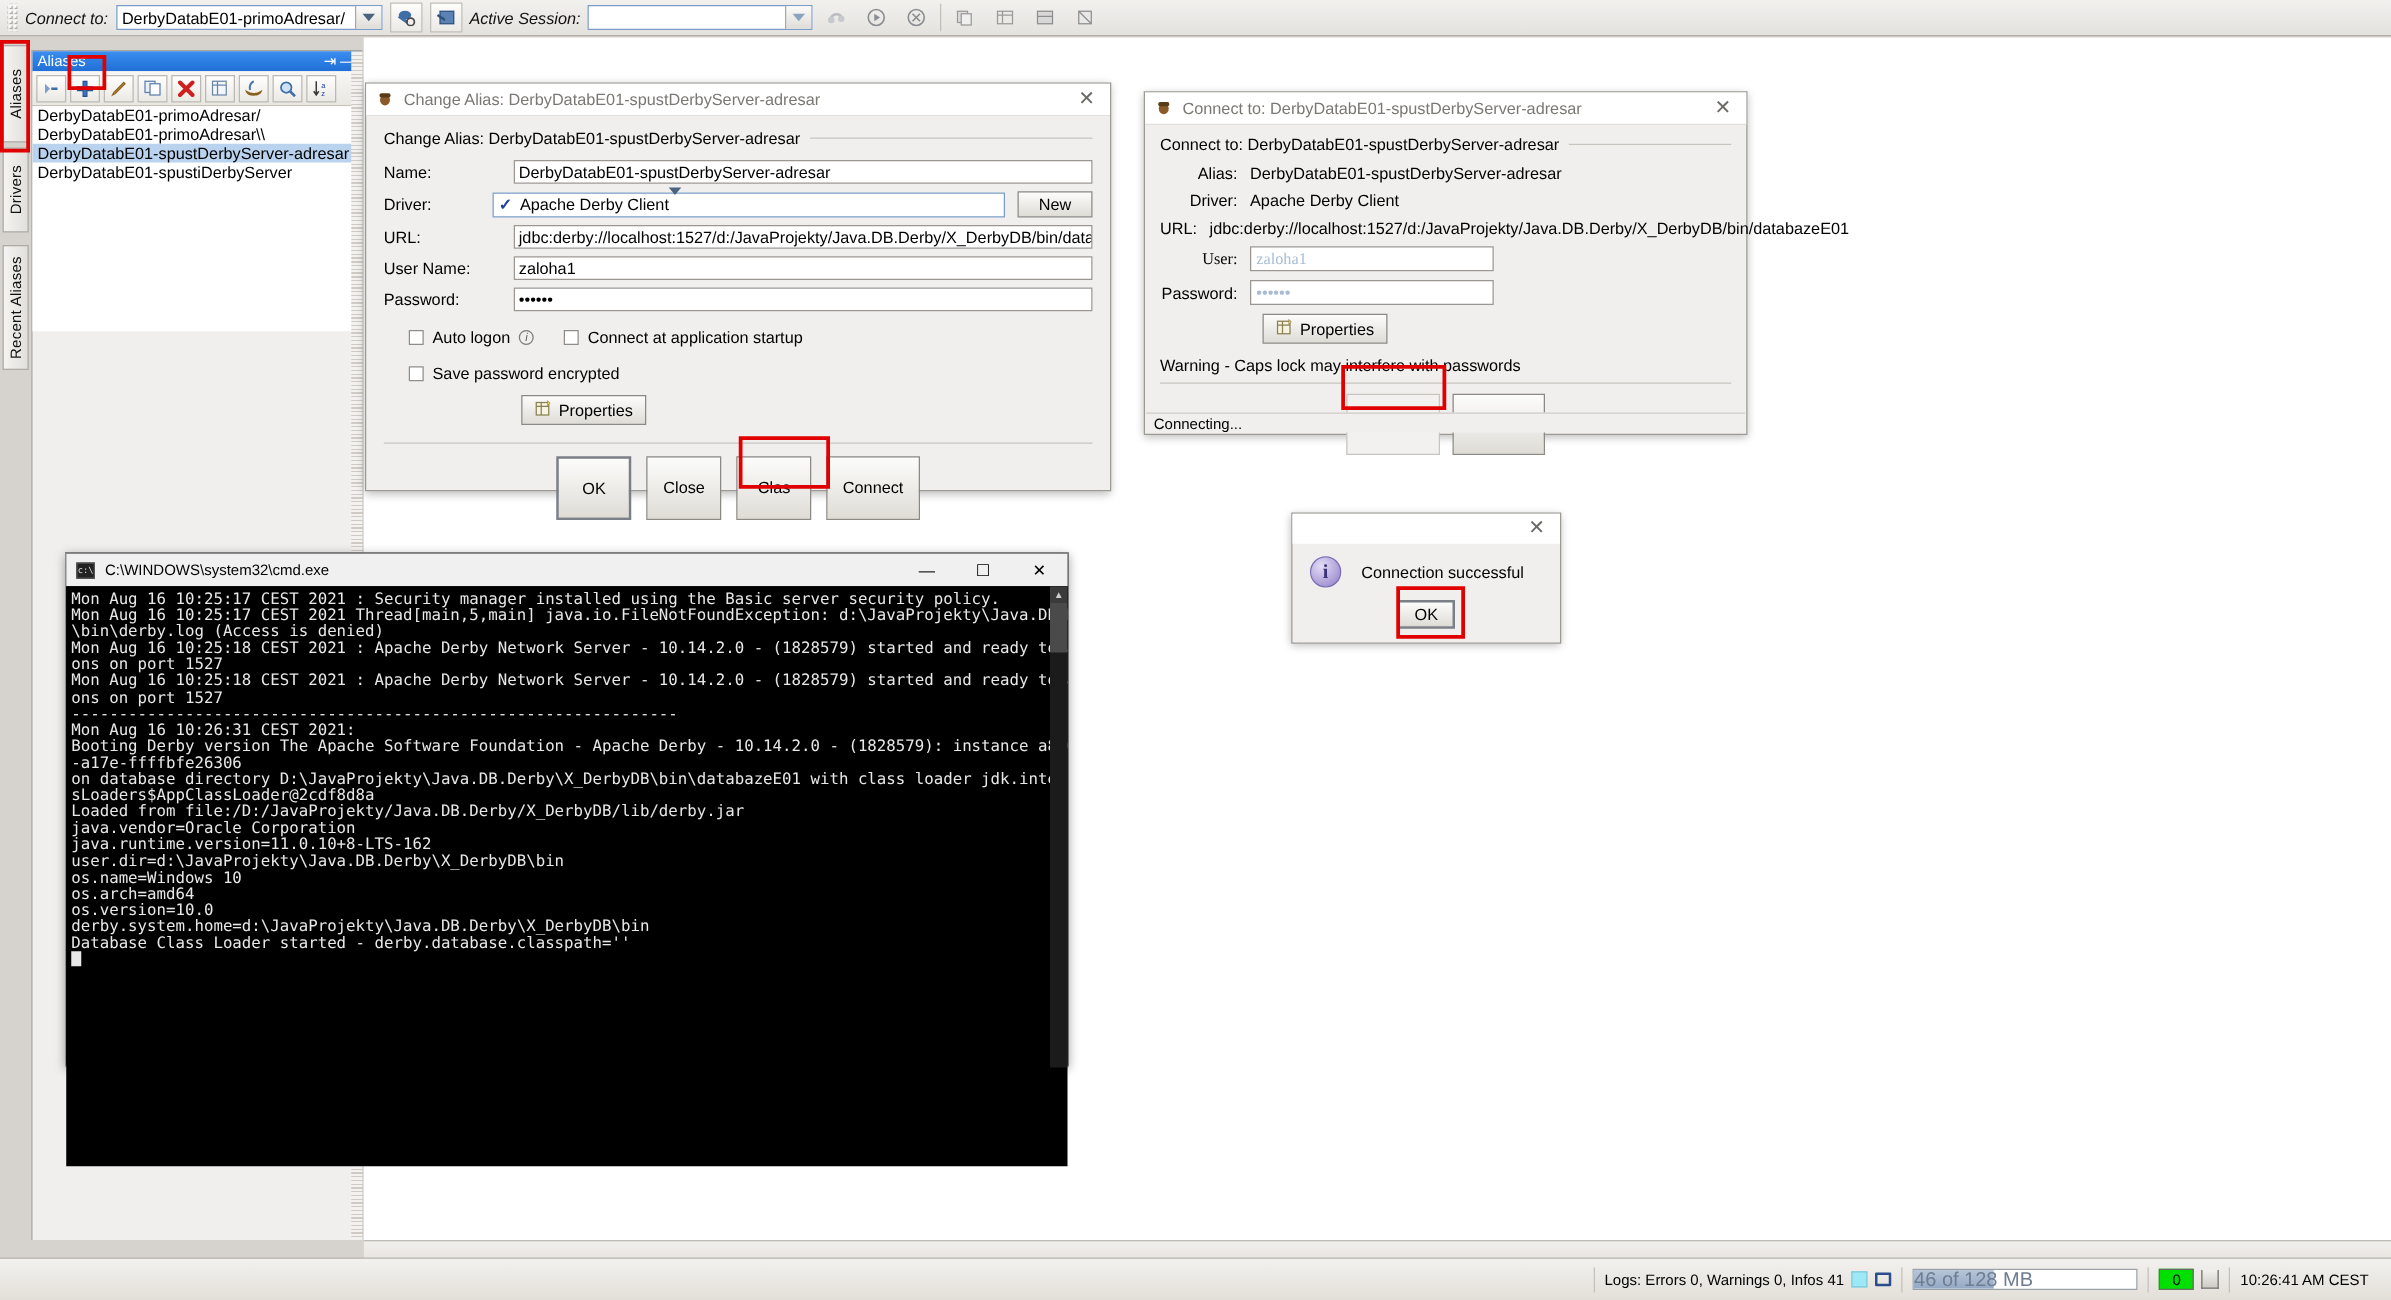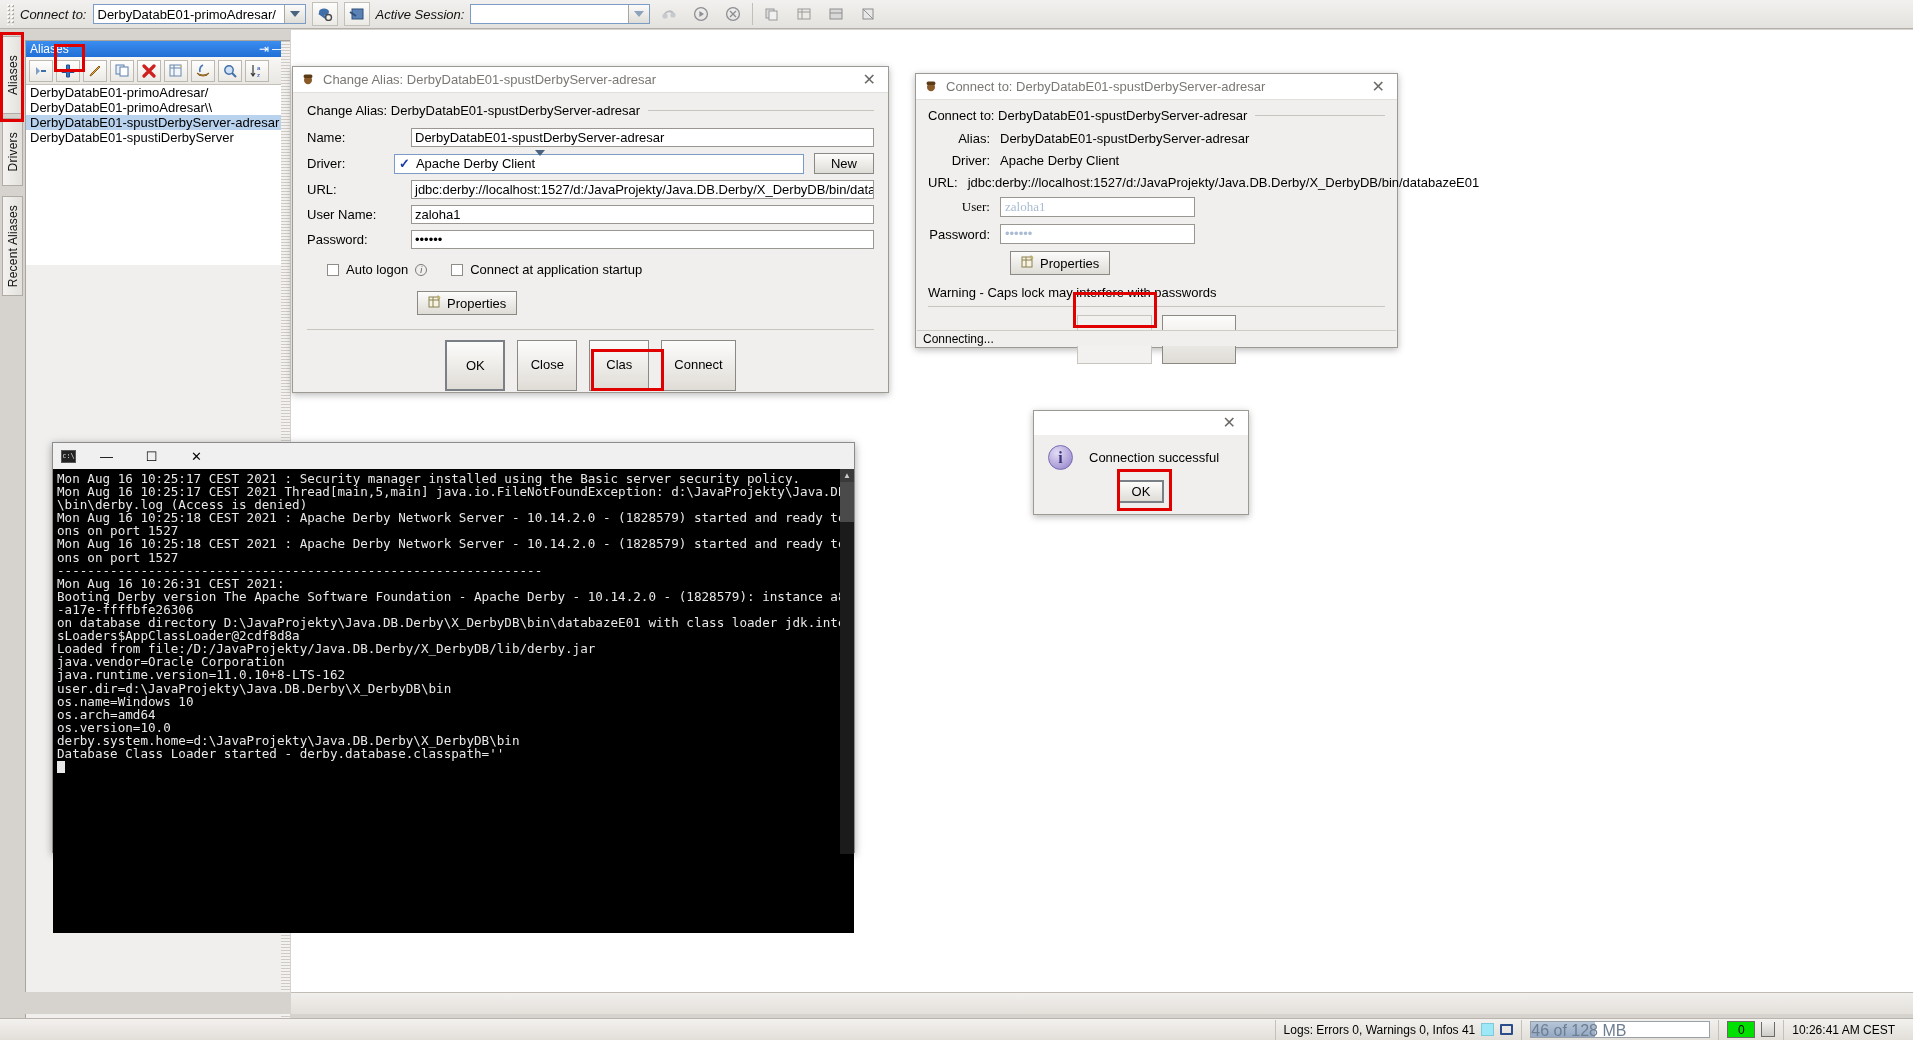"Save password encrypted" div { html: none -> <div> <span> <i></i> <span>Save password encrypted</span> </span> </div> }
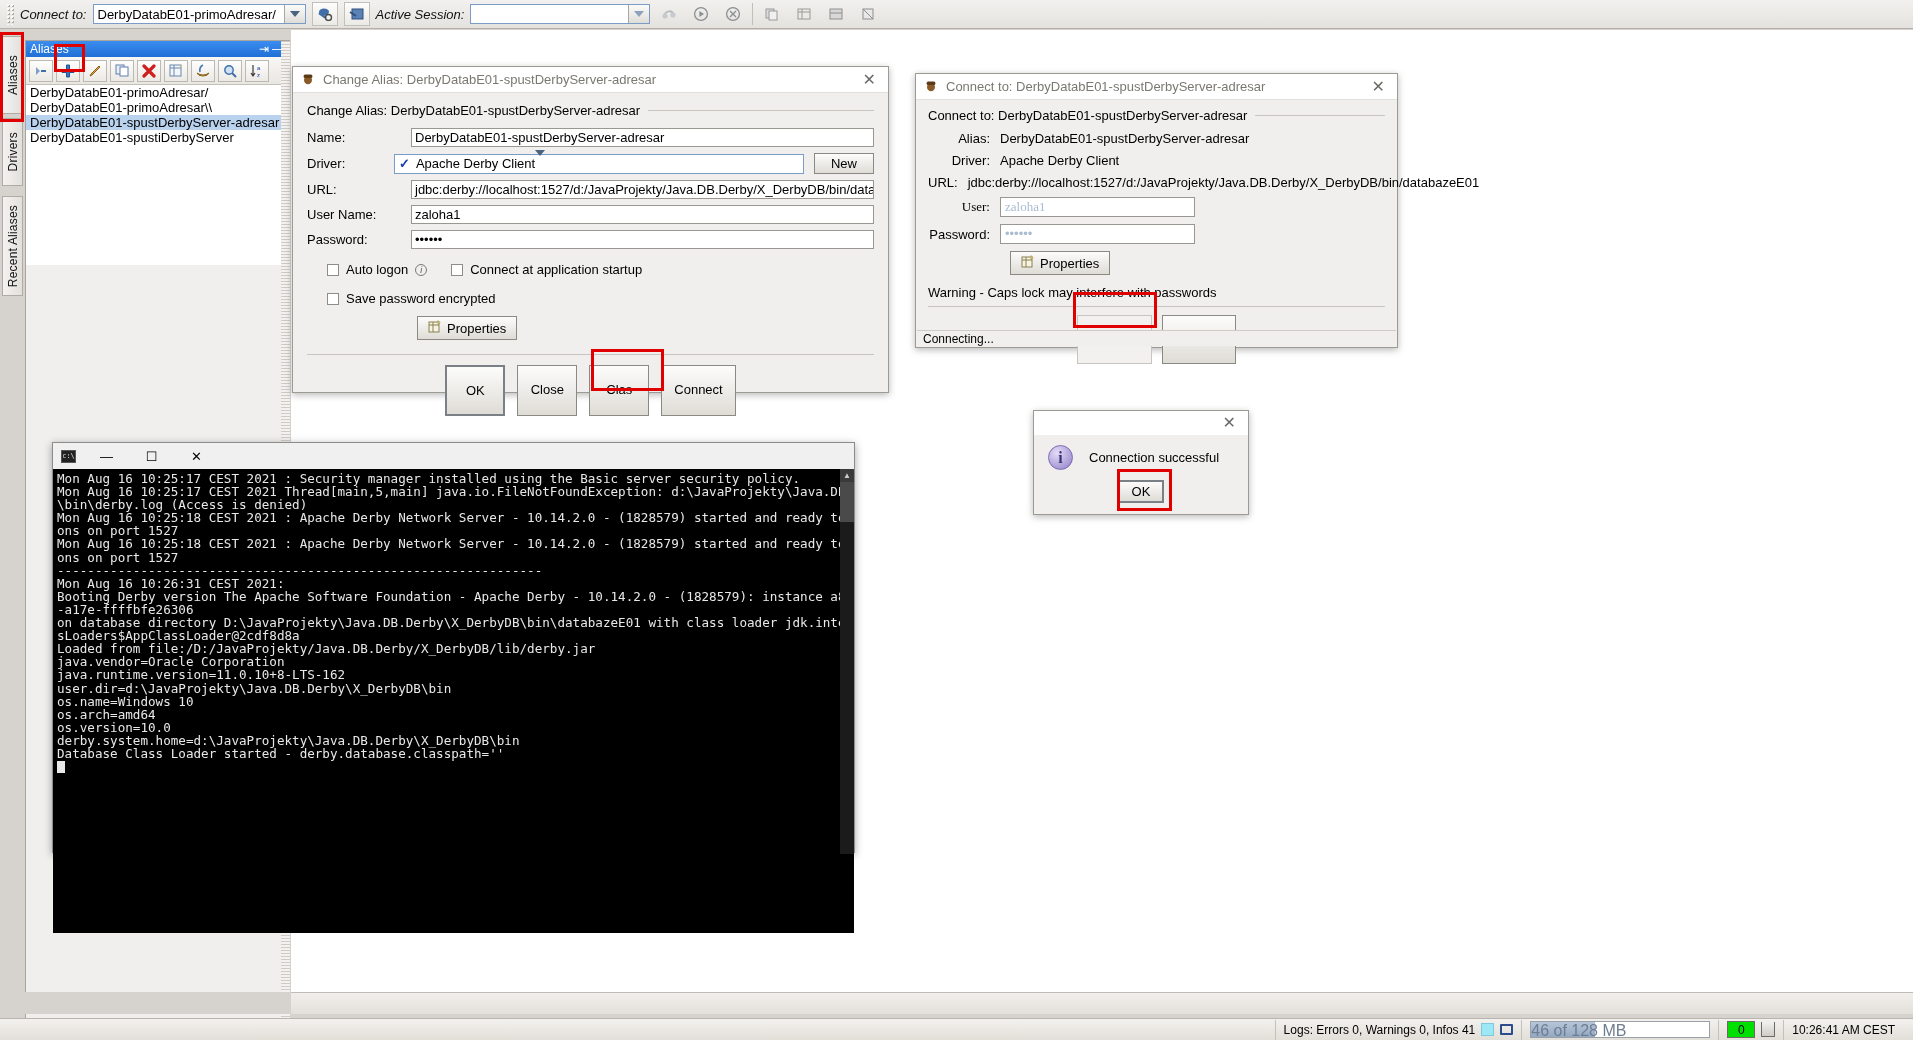"C:\WINDOWS\system32\cmd.exe" span { html: none -> <span>C:\WINDOWS\system32\cmd.exe</span> }
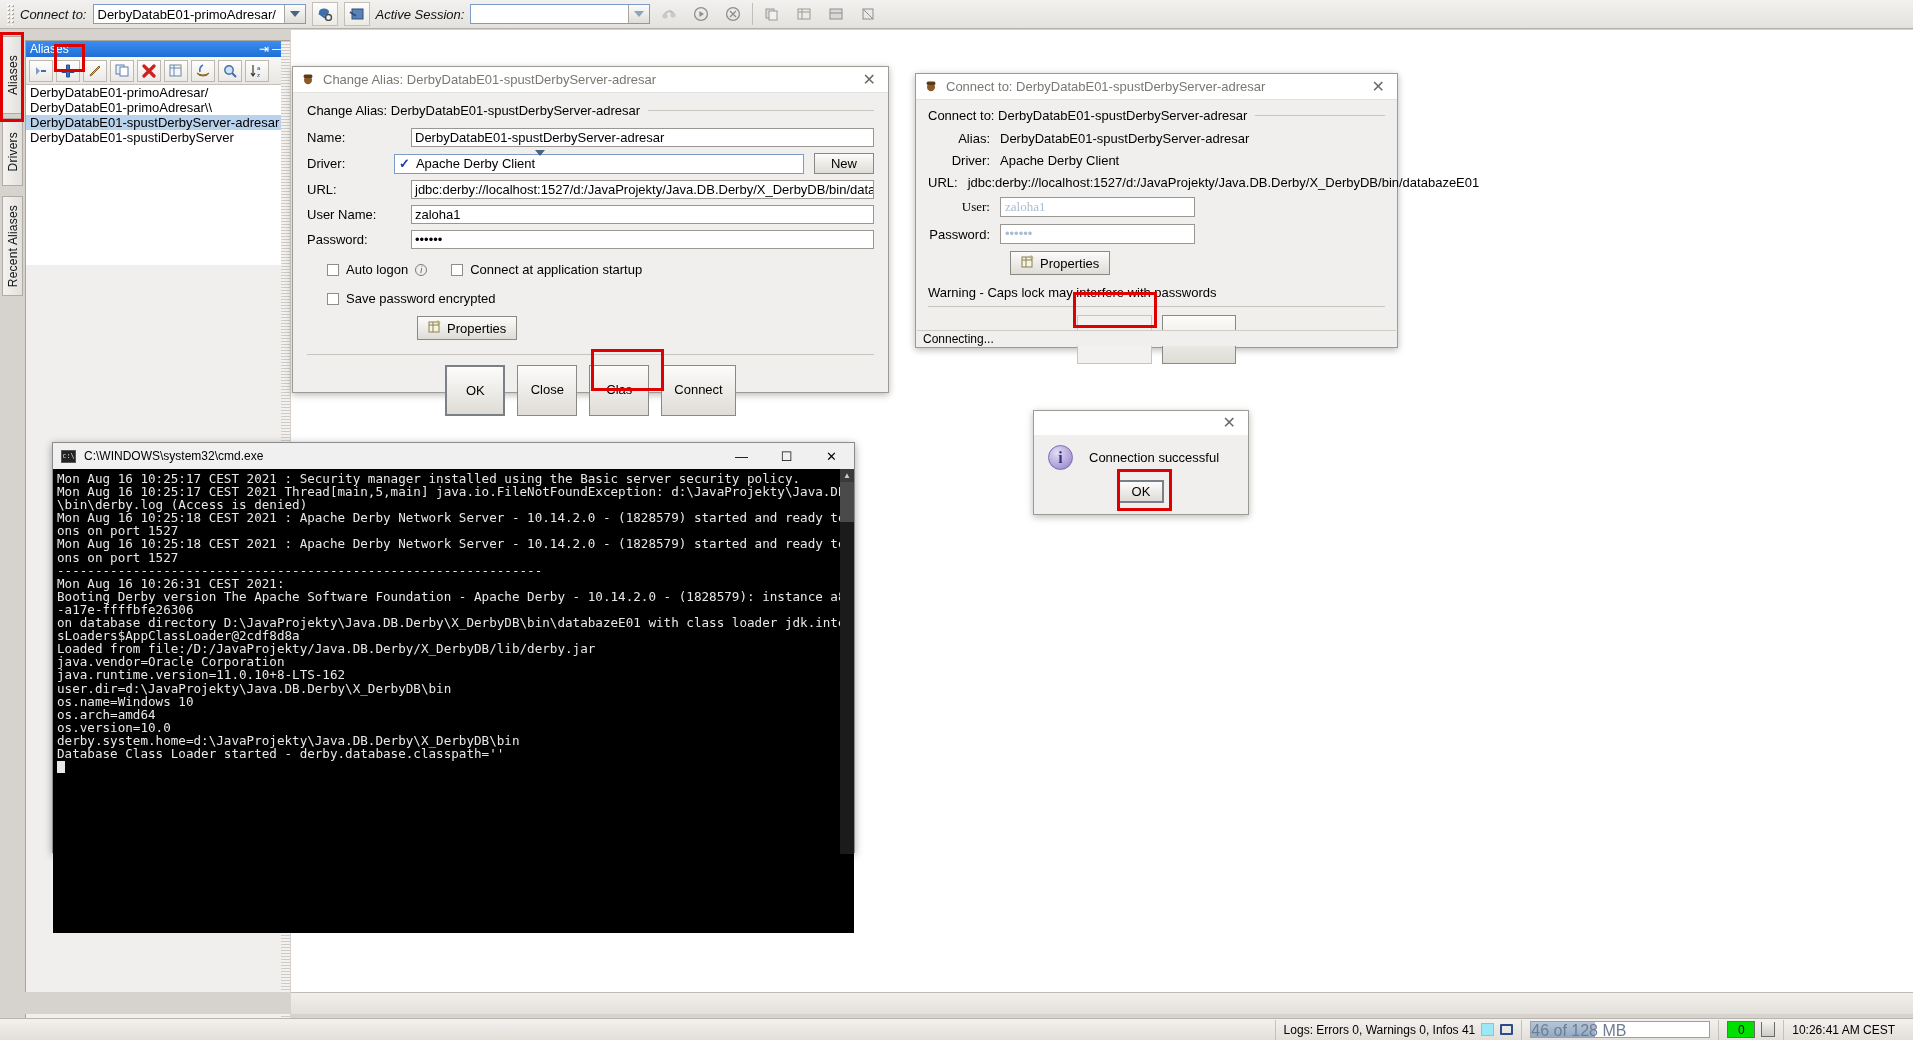"Logs: Errors 0, Warnings 0," #statusbar { height: 22px -> 34px }
